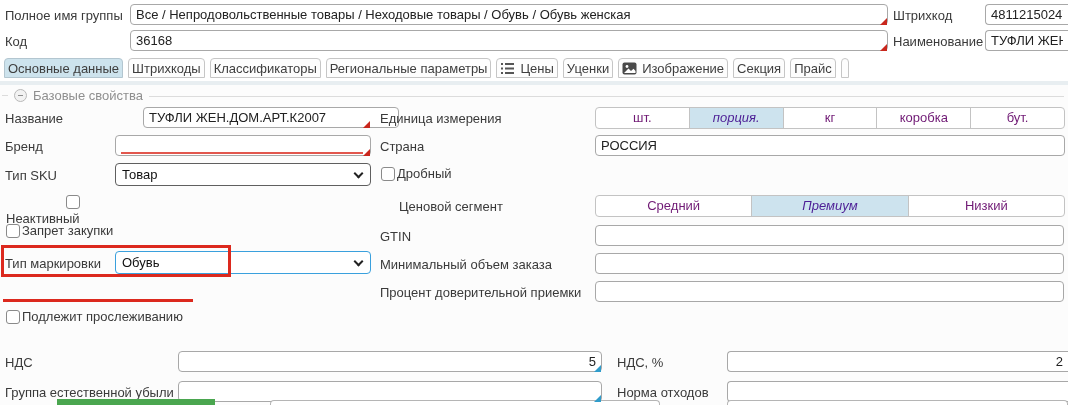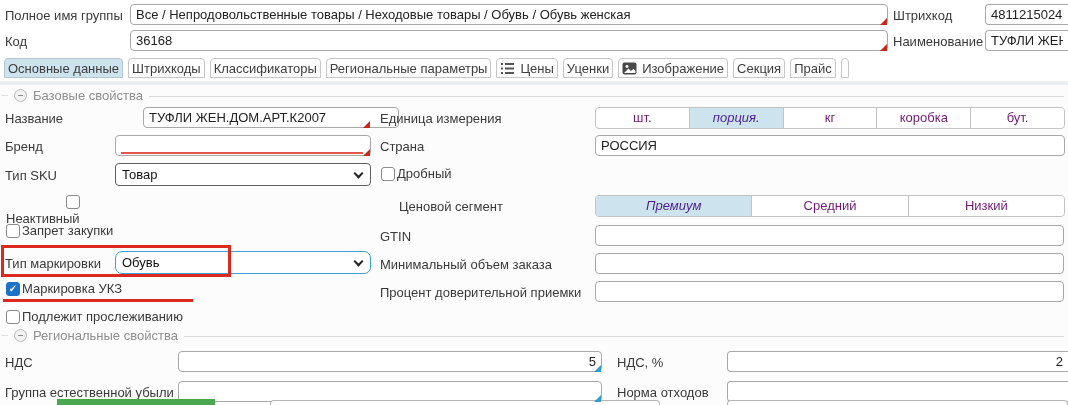"Премиум" span.seg { order: before "Средний" -> after "Средний" }
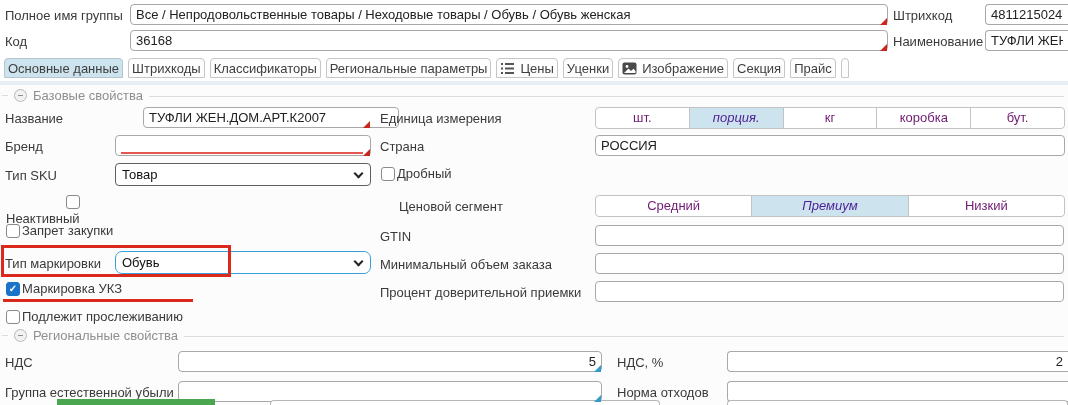"Обувь" div.sel { border-radius: 7px -> none }
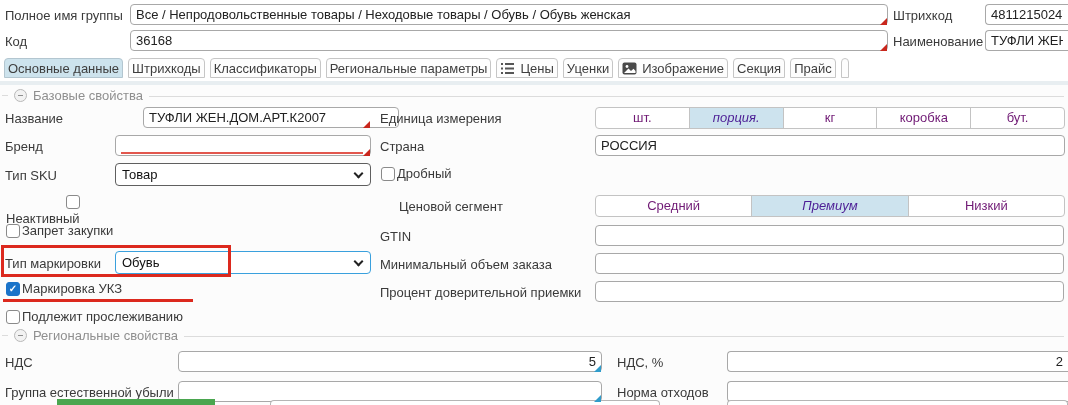"Маркировка УКЗ" div.cb-row { html: <div> <span></span> <span>Маркировка УКЗ</span> </div> -> none }
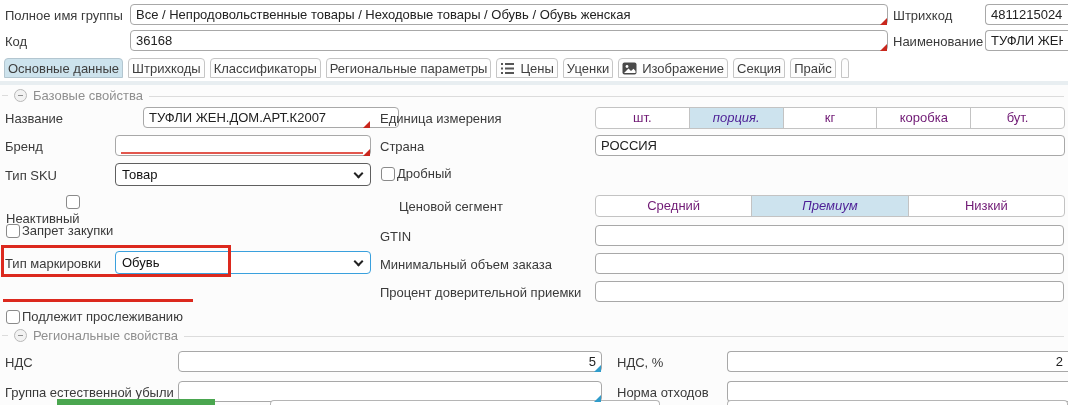"Региональные свойства" div.sec-hdr { html: <div> <div></div> <div></div> <span>Региональные свойства</span> <div></div> </div> -> none }
